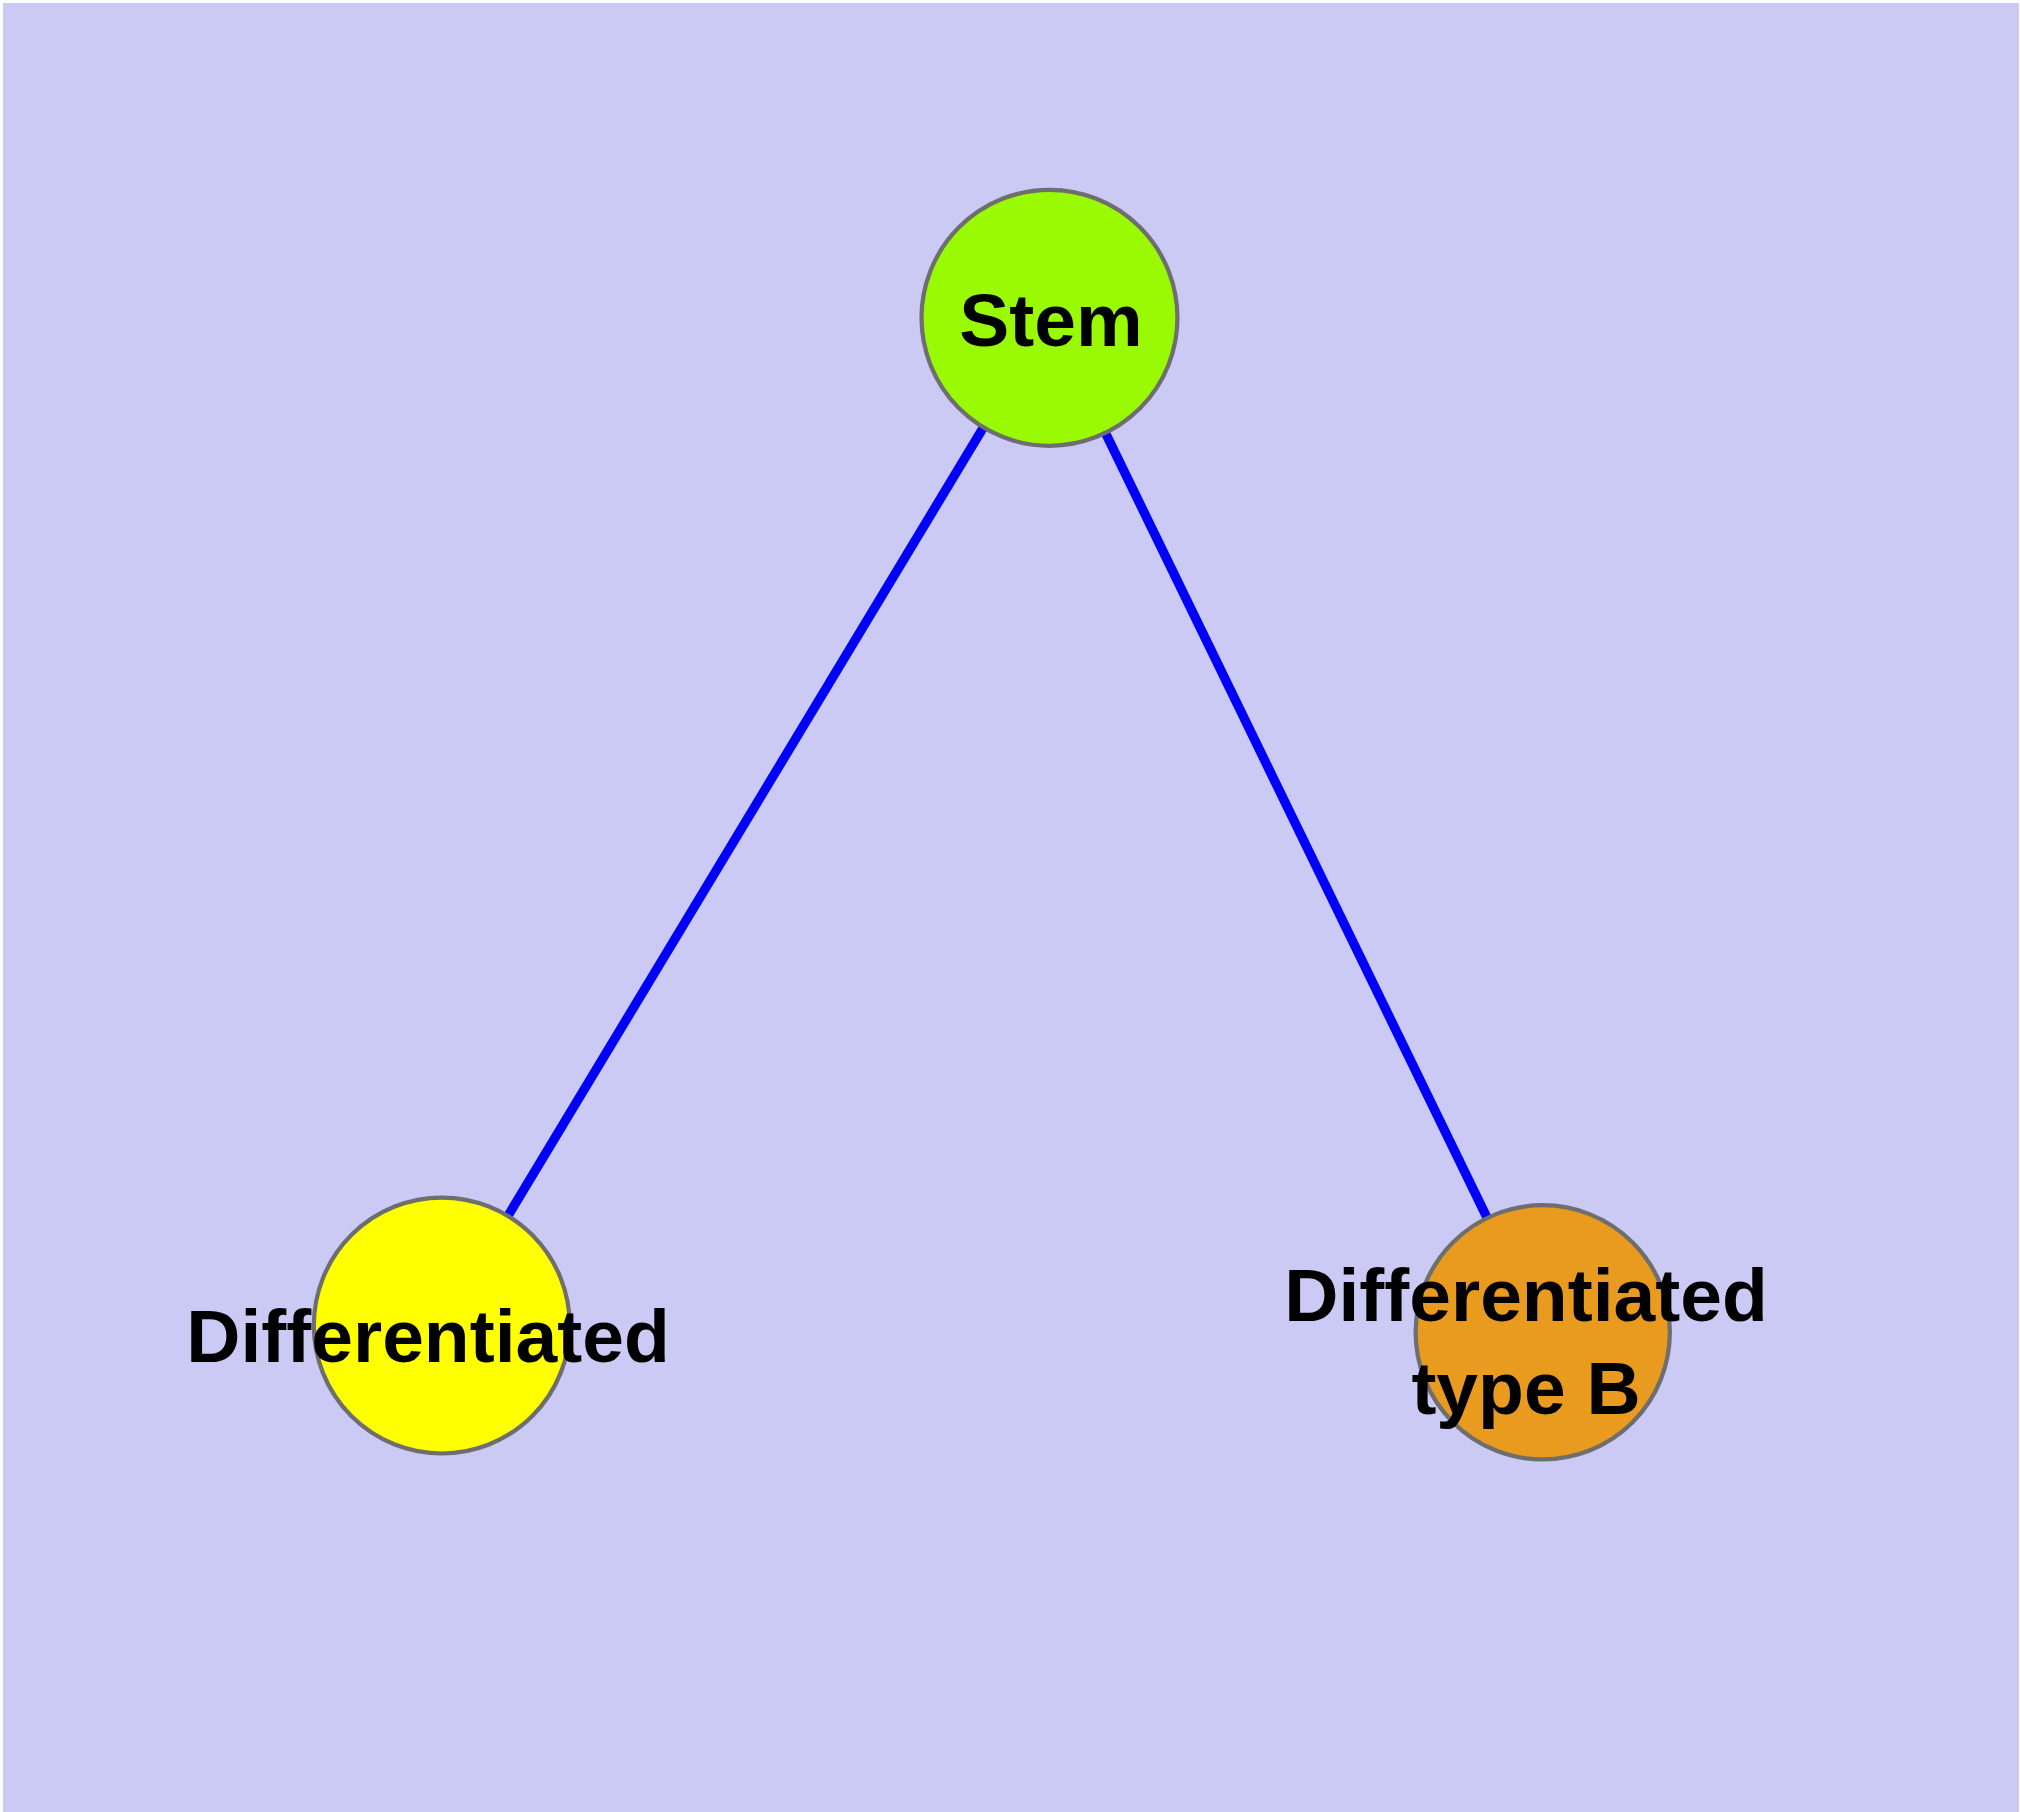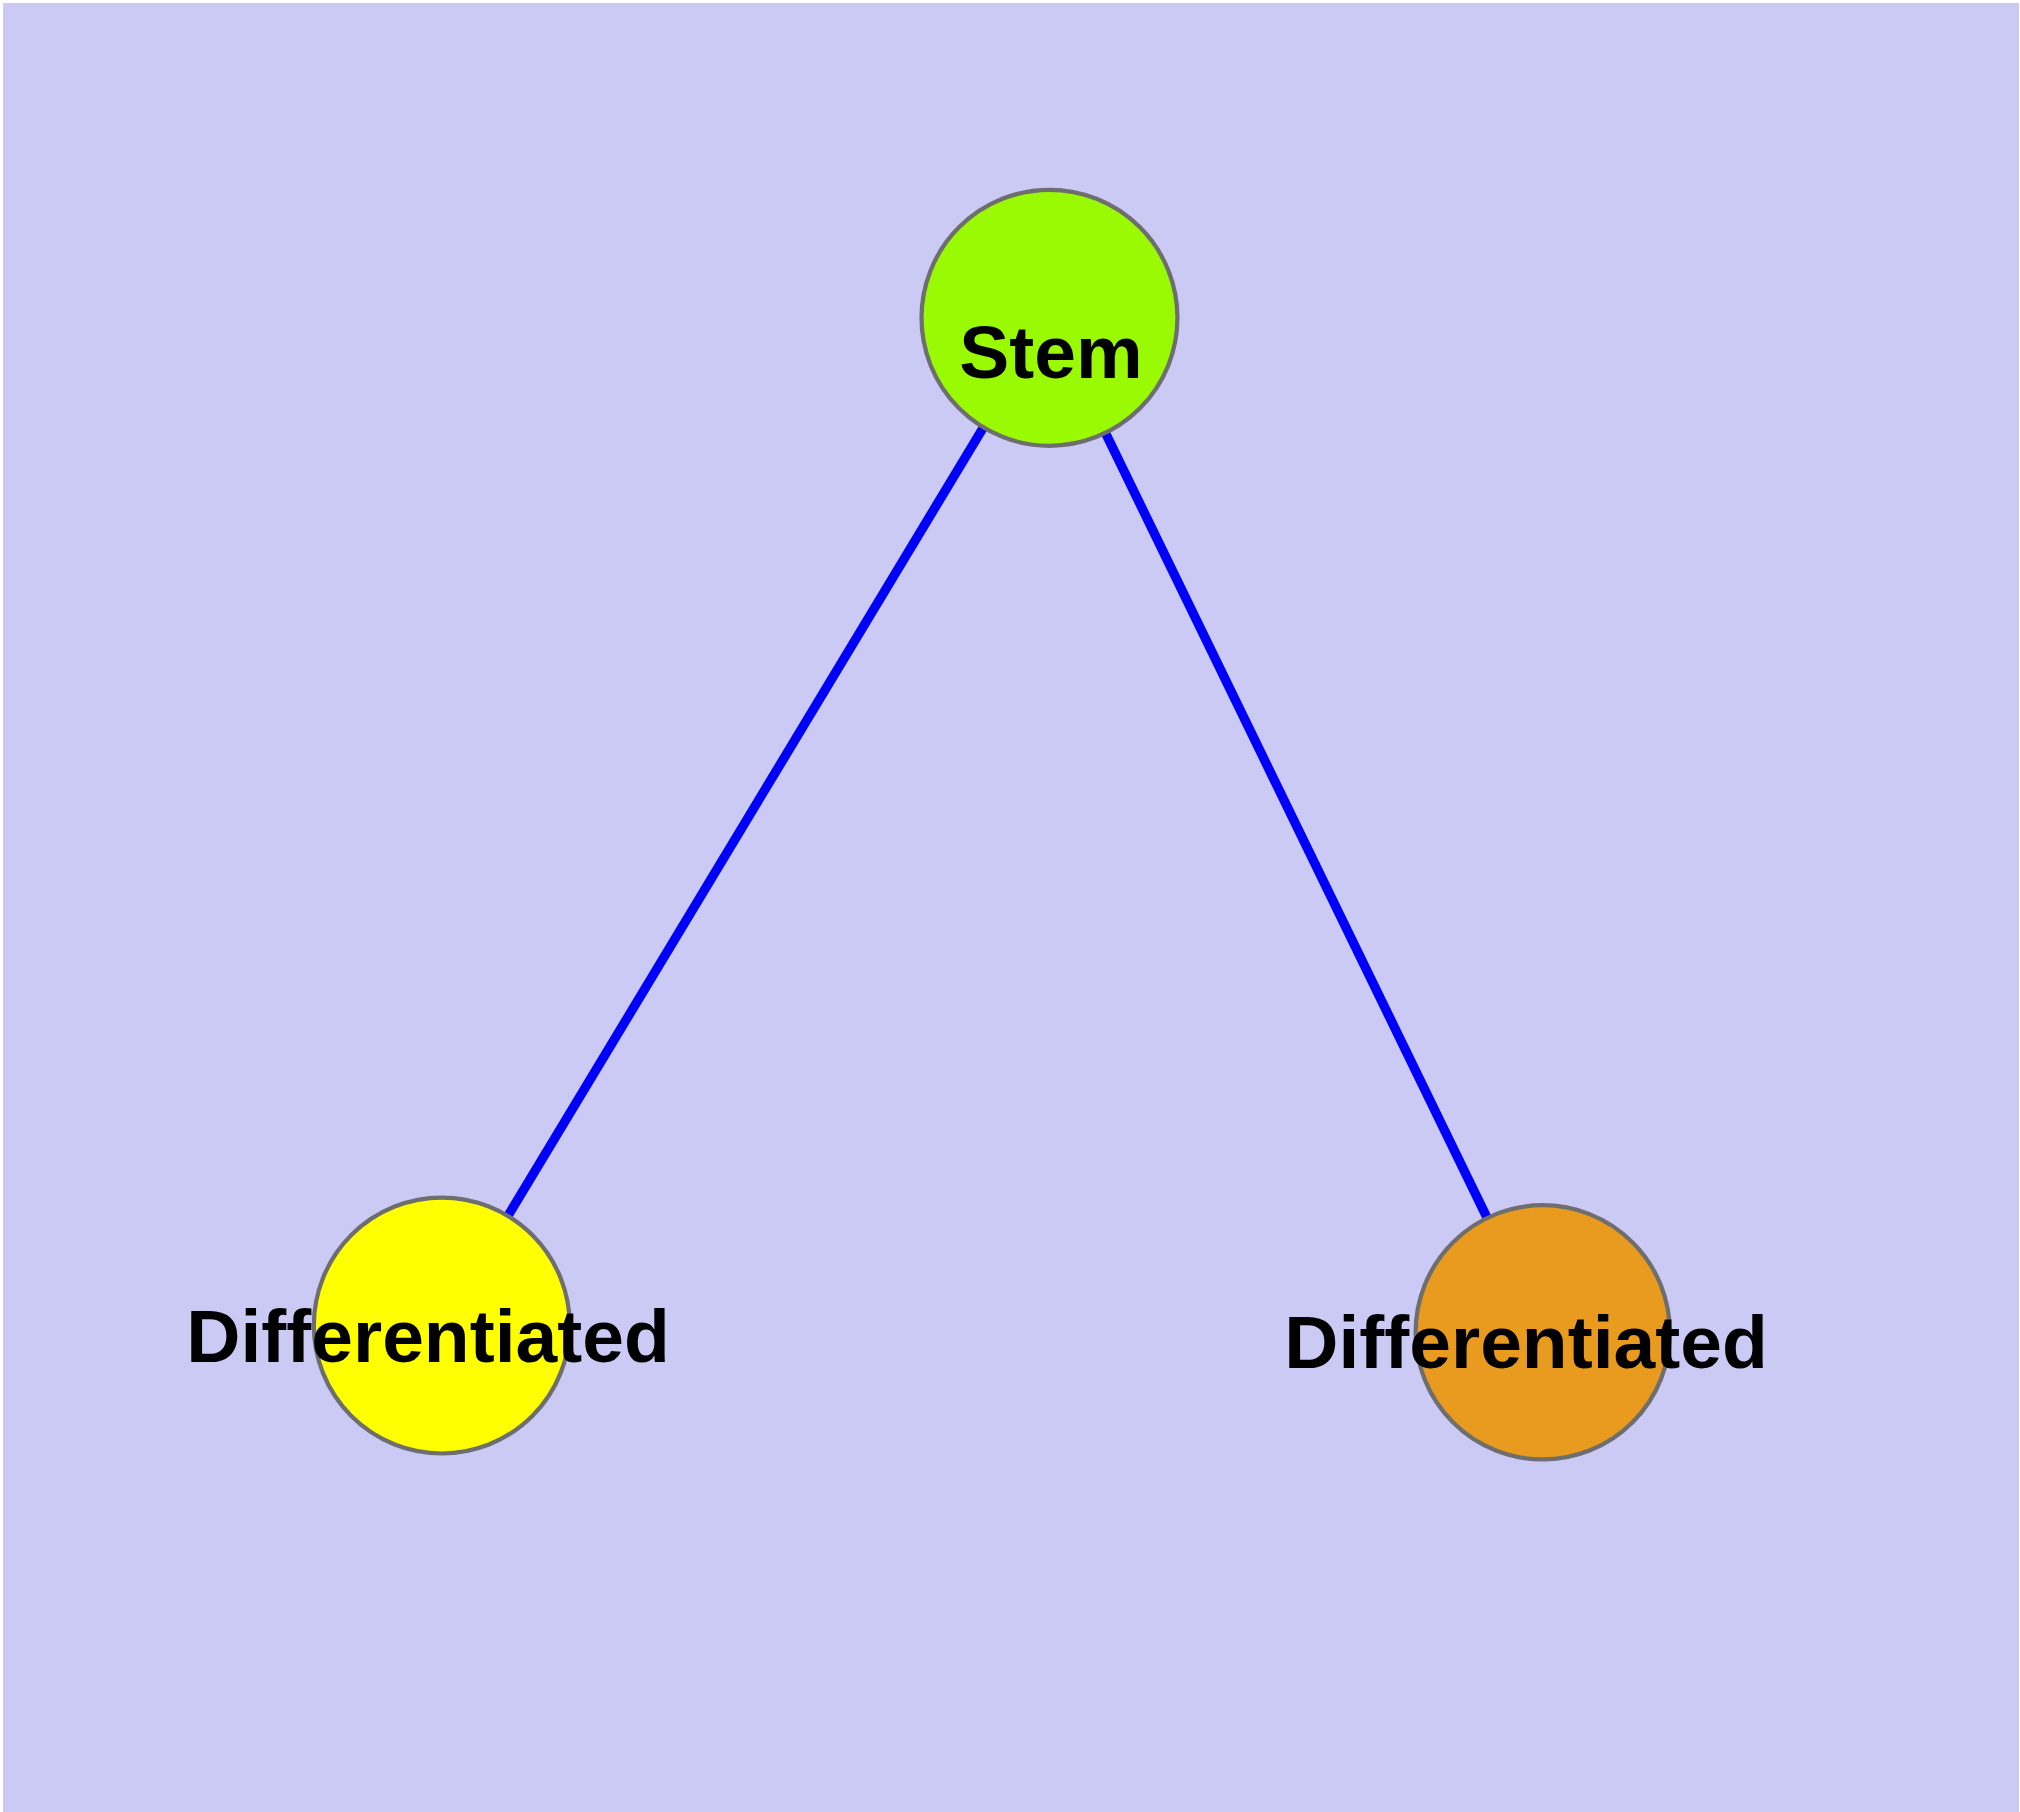"Stem" div.node-label { margin-top: 32px -> none }
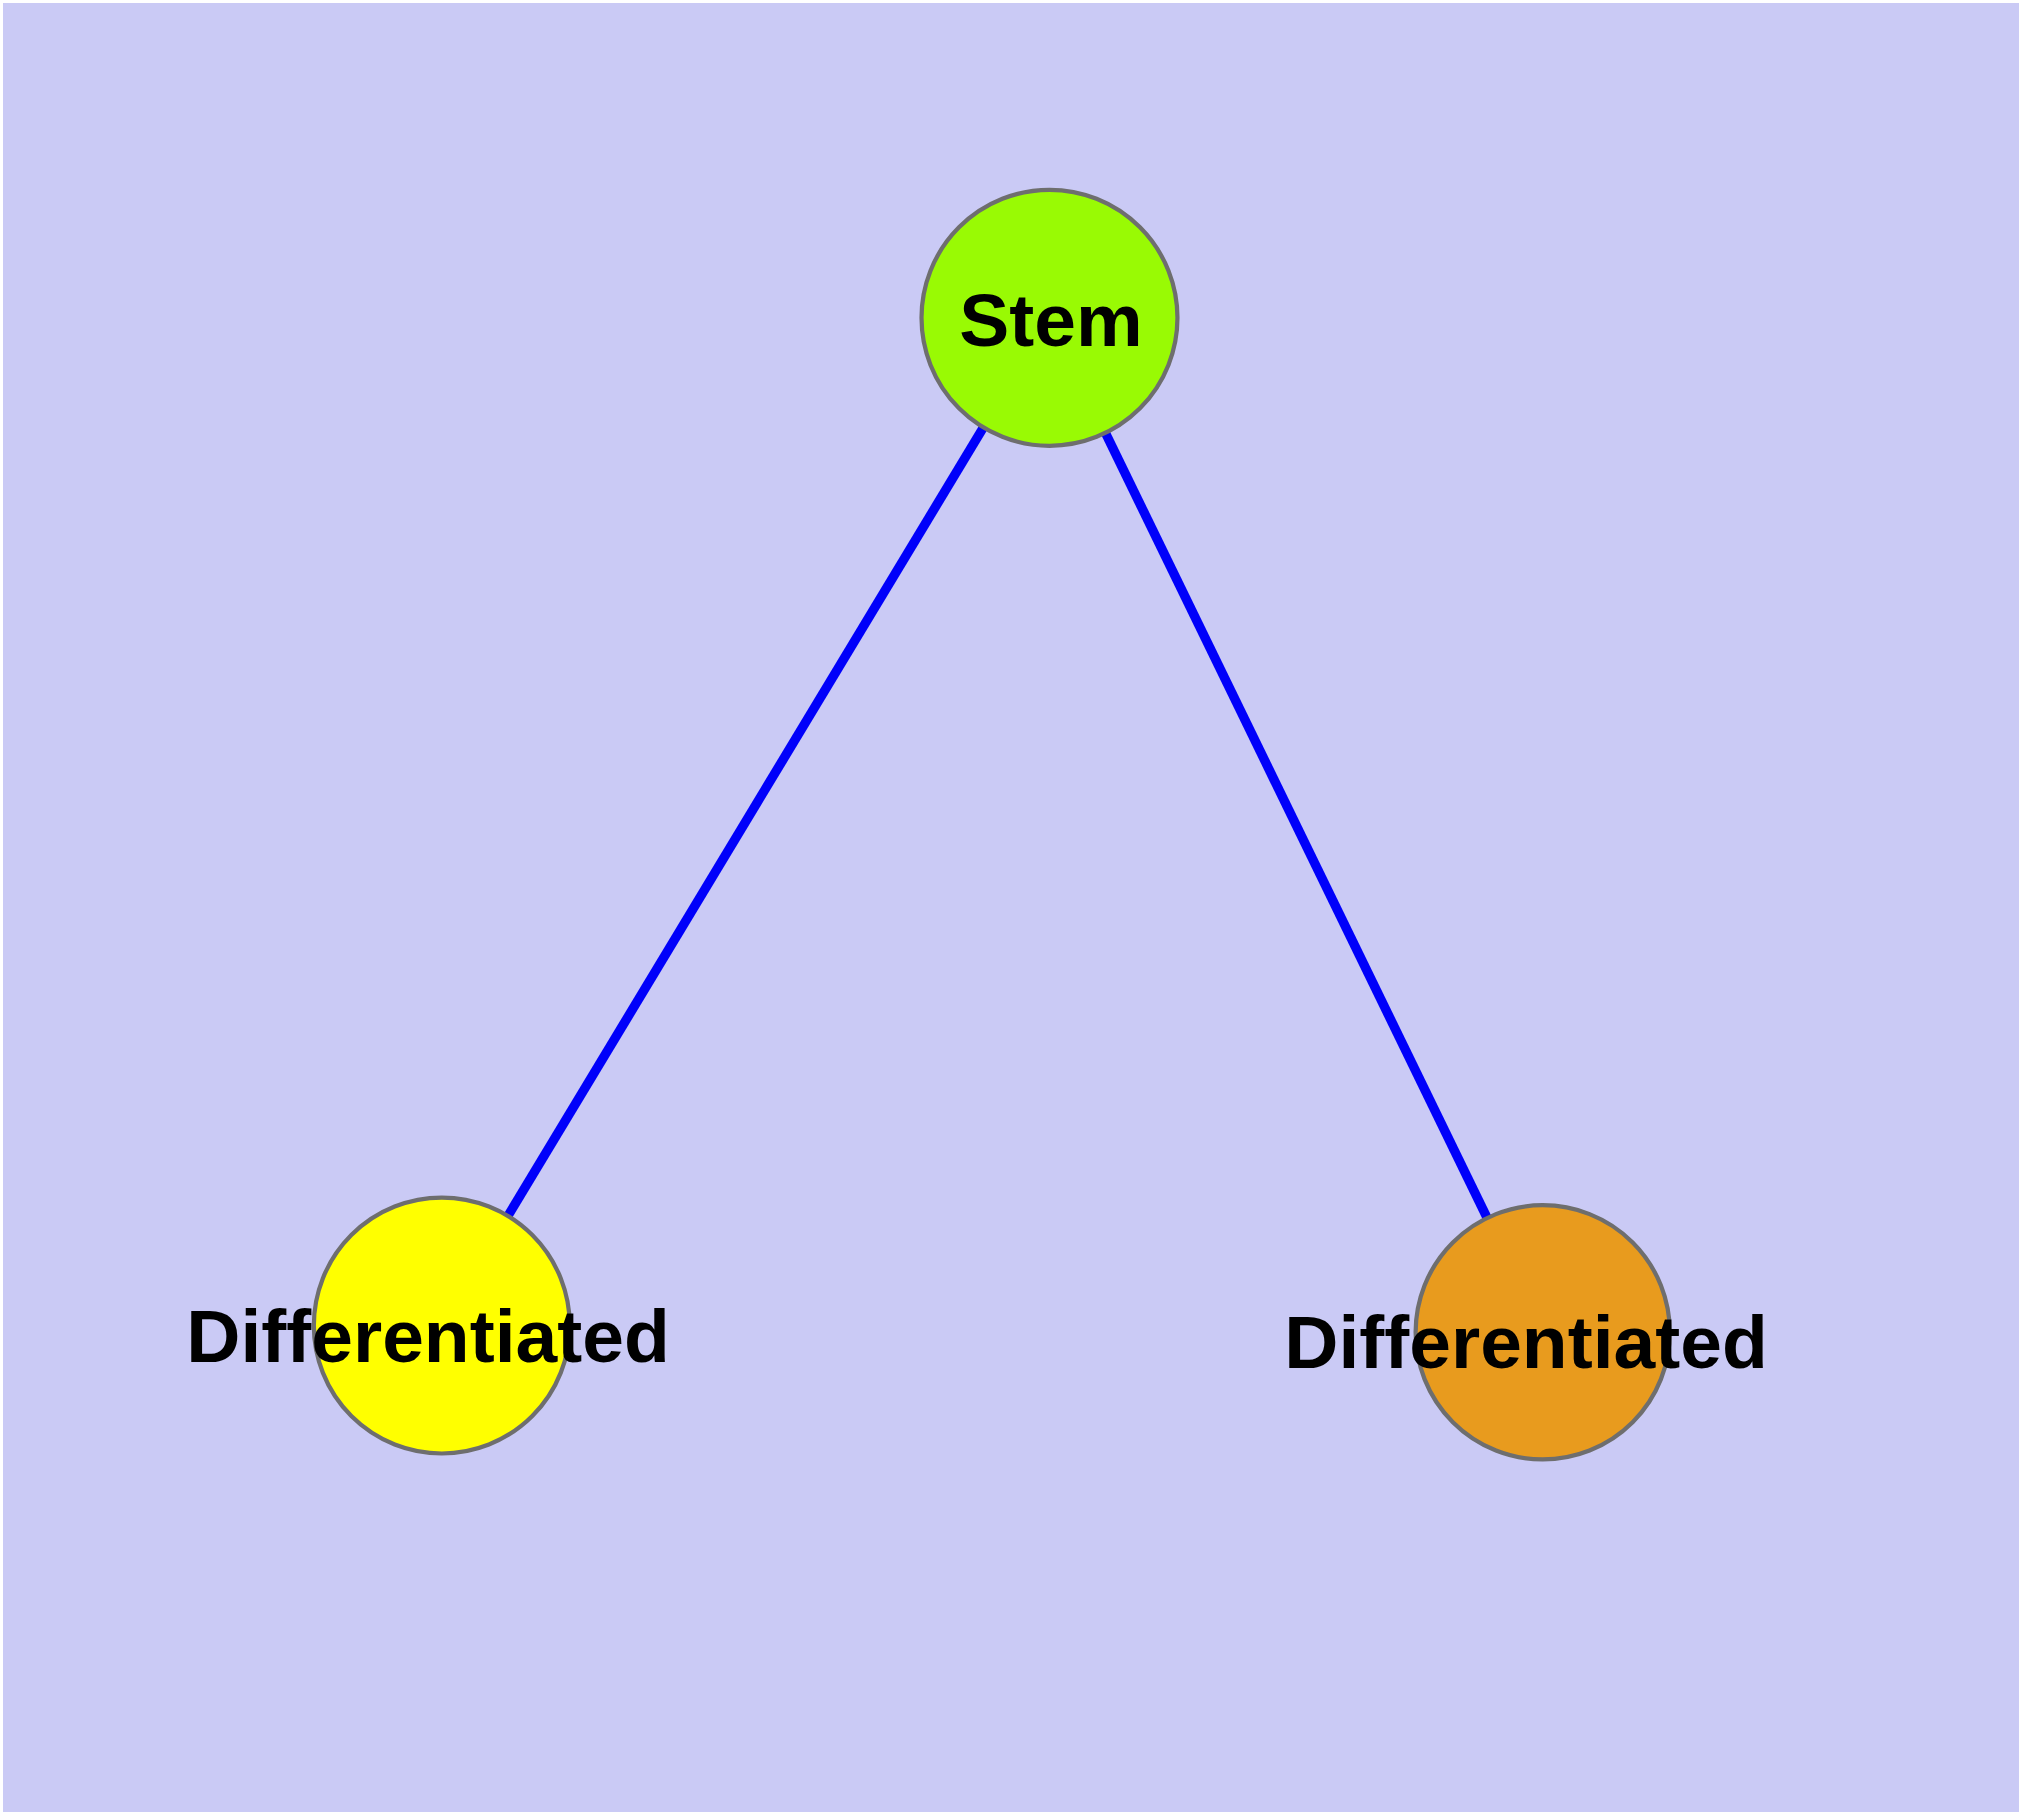"type B" span { html: none -> <span>type B</span> }
